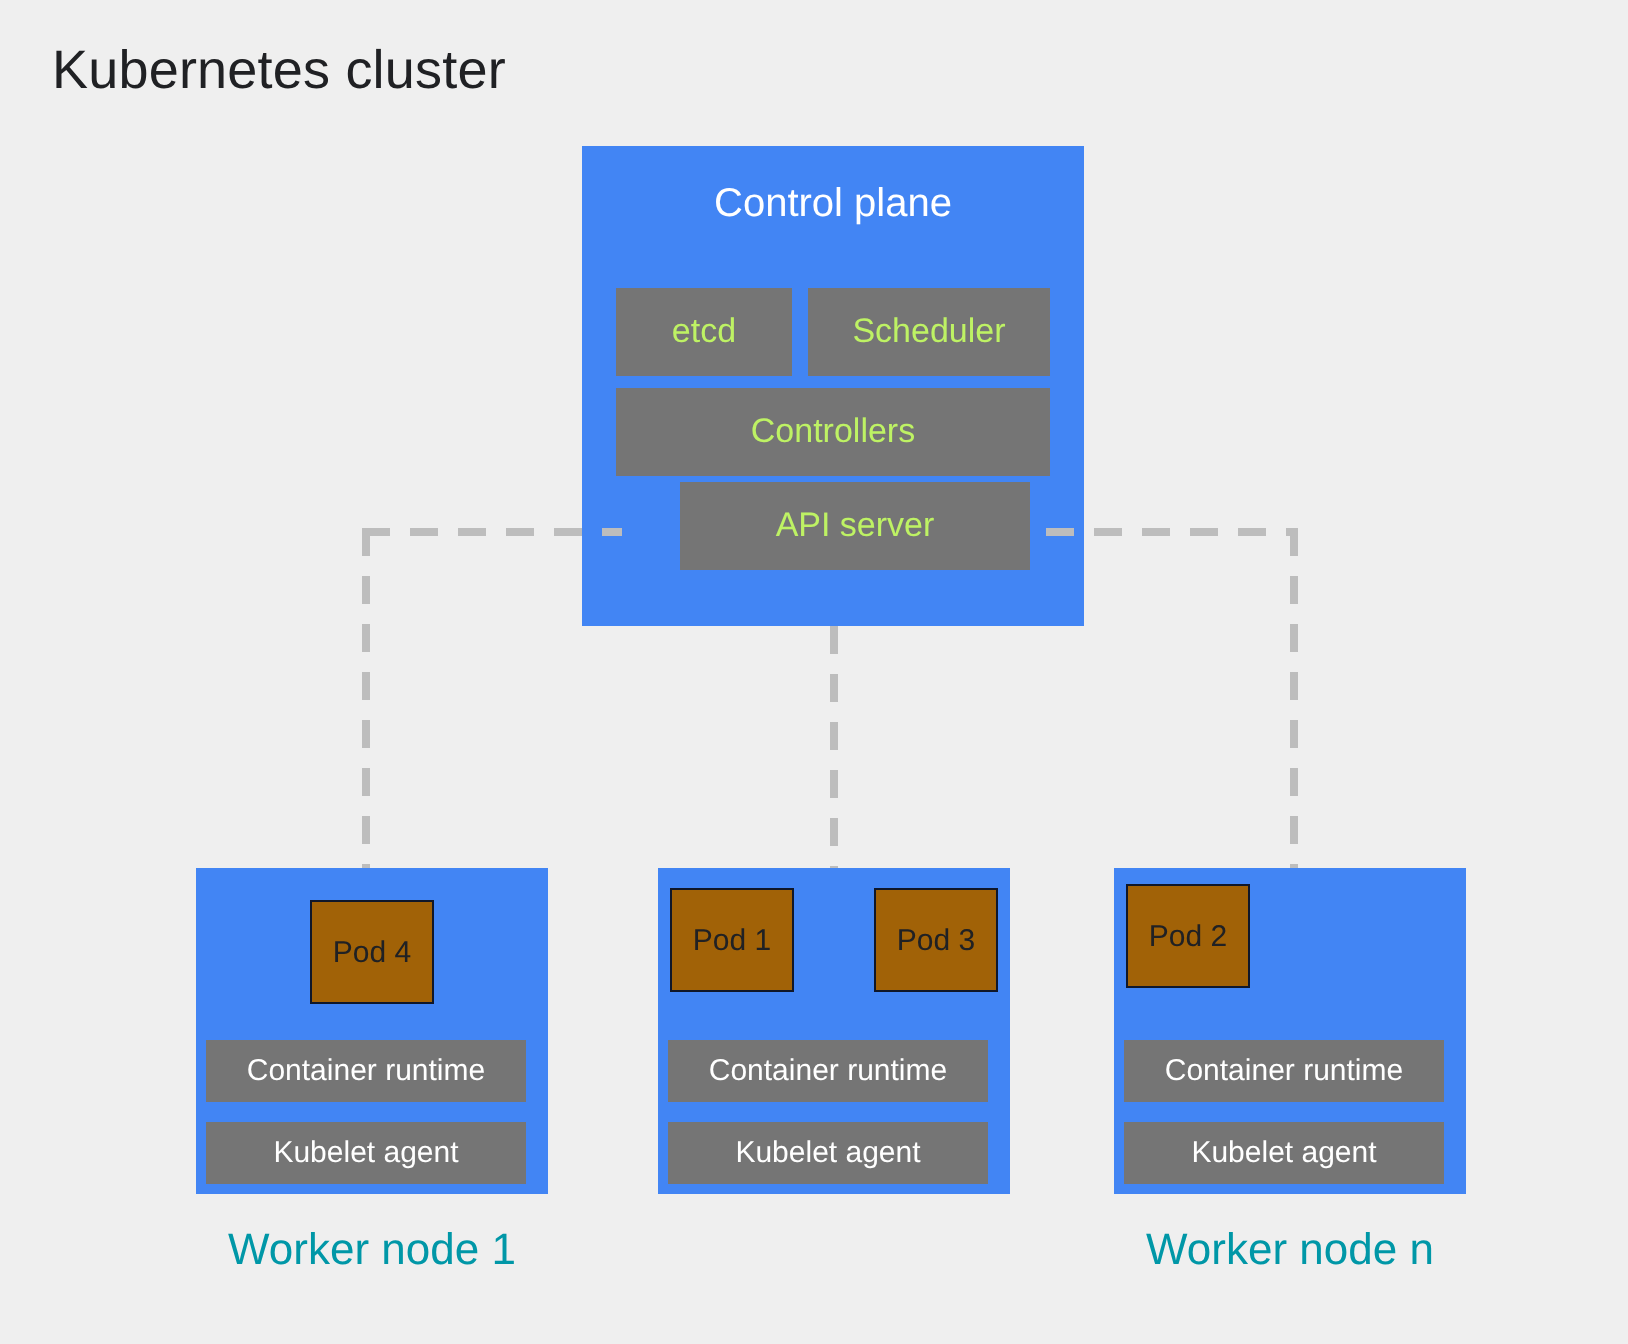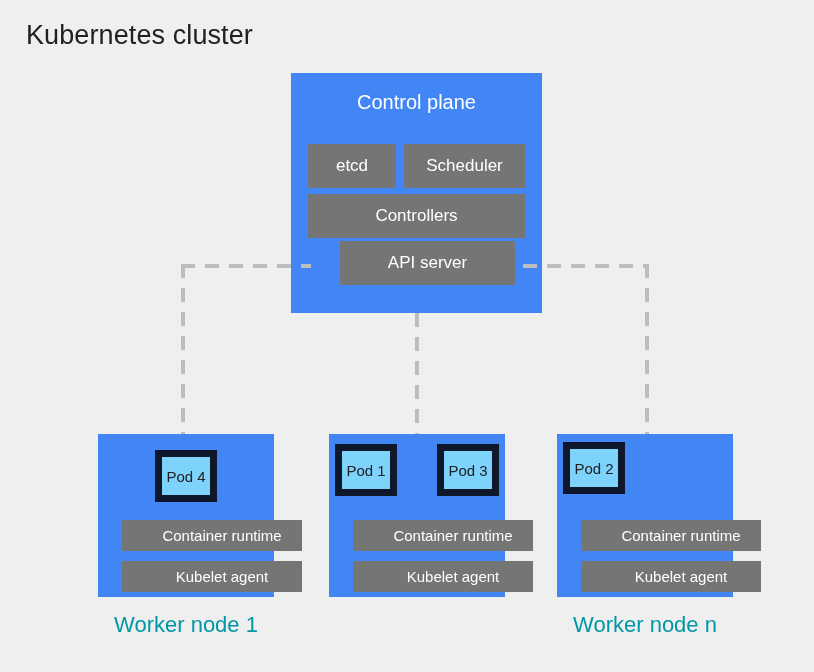"etcd" .cp-box { color: #ffffff -> #bef264 }
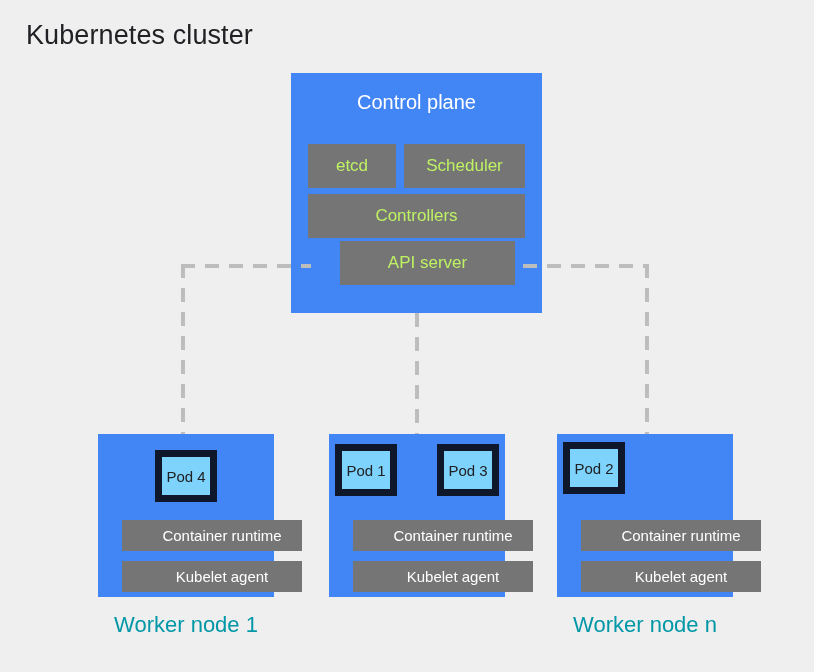"Pod 4" .pod { background: #7dd3fc -> #a16207; border: 7px solid #0f172a -> 1px solid #0f172a }
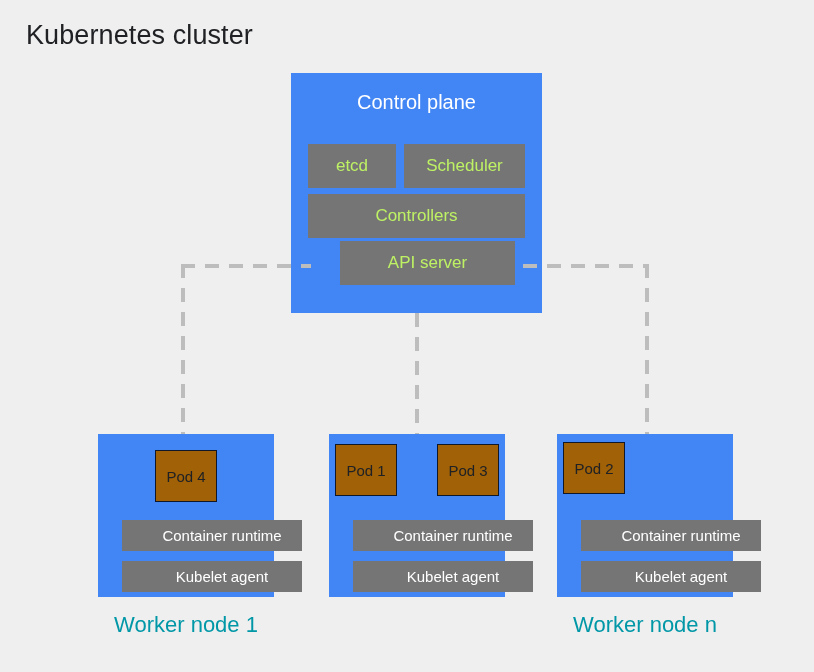"Container runtime" .node-box { left: 24px -> 5px; padding-left: 20px -> none }
